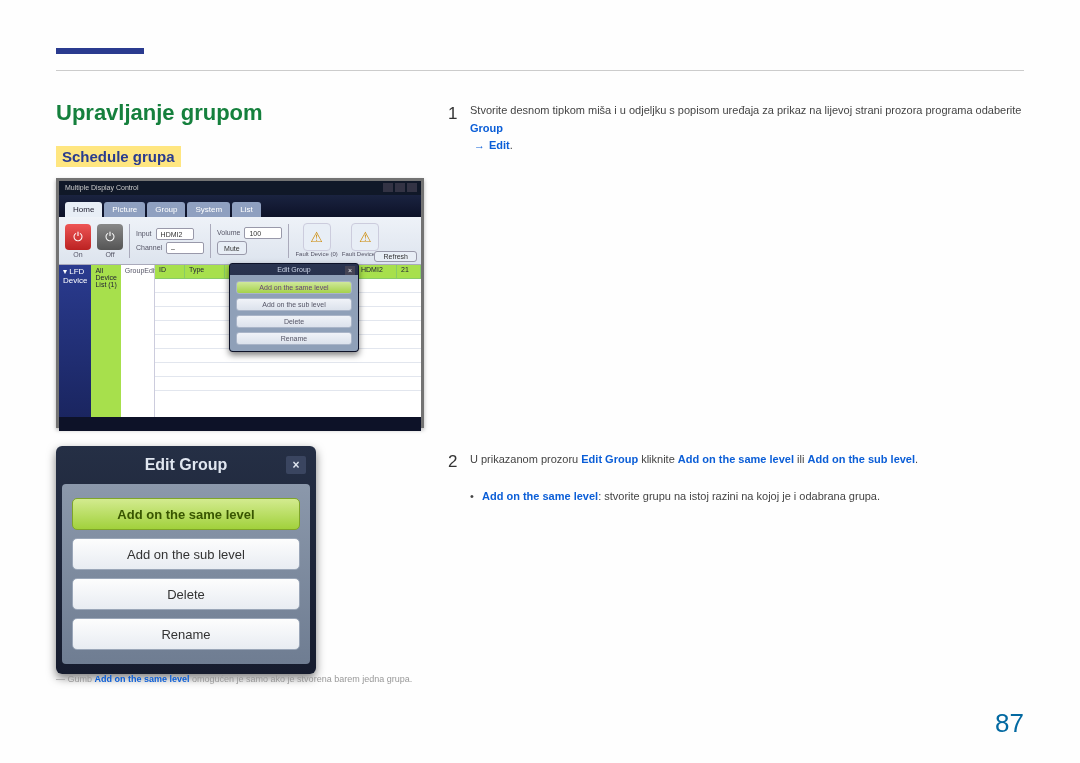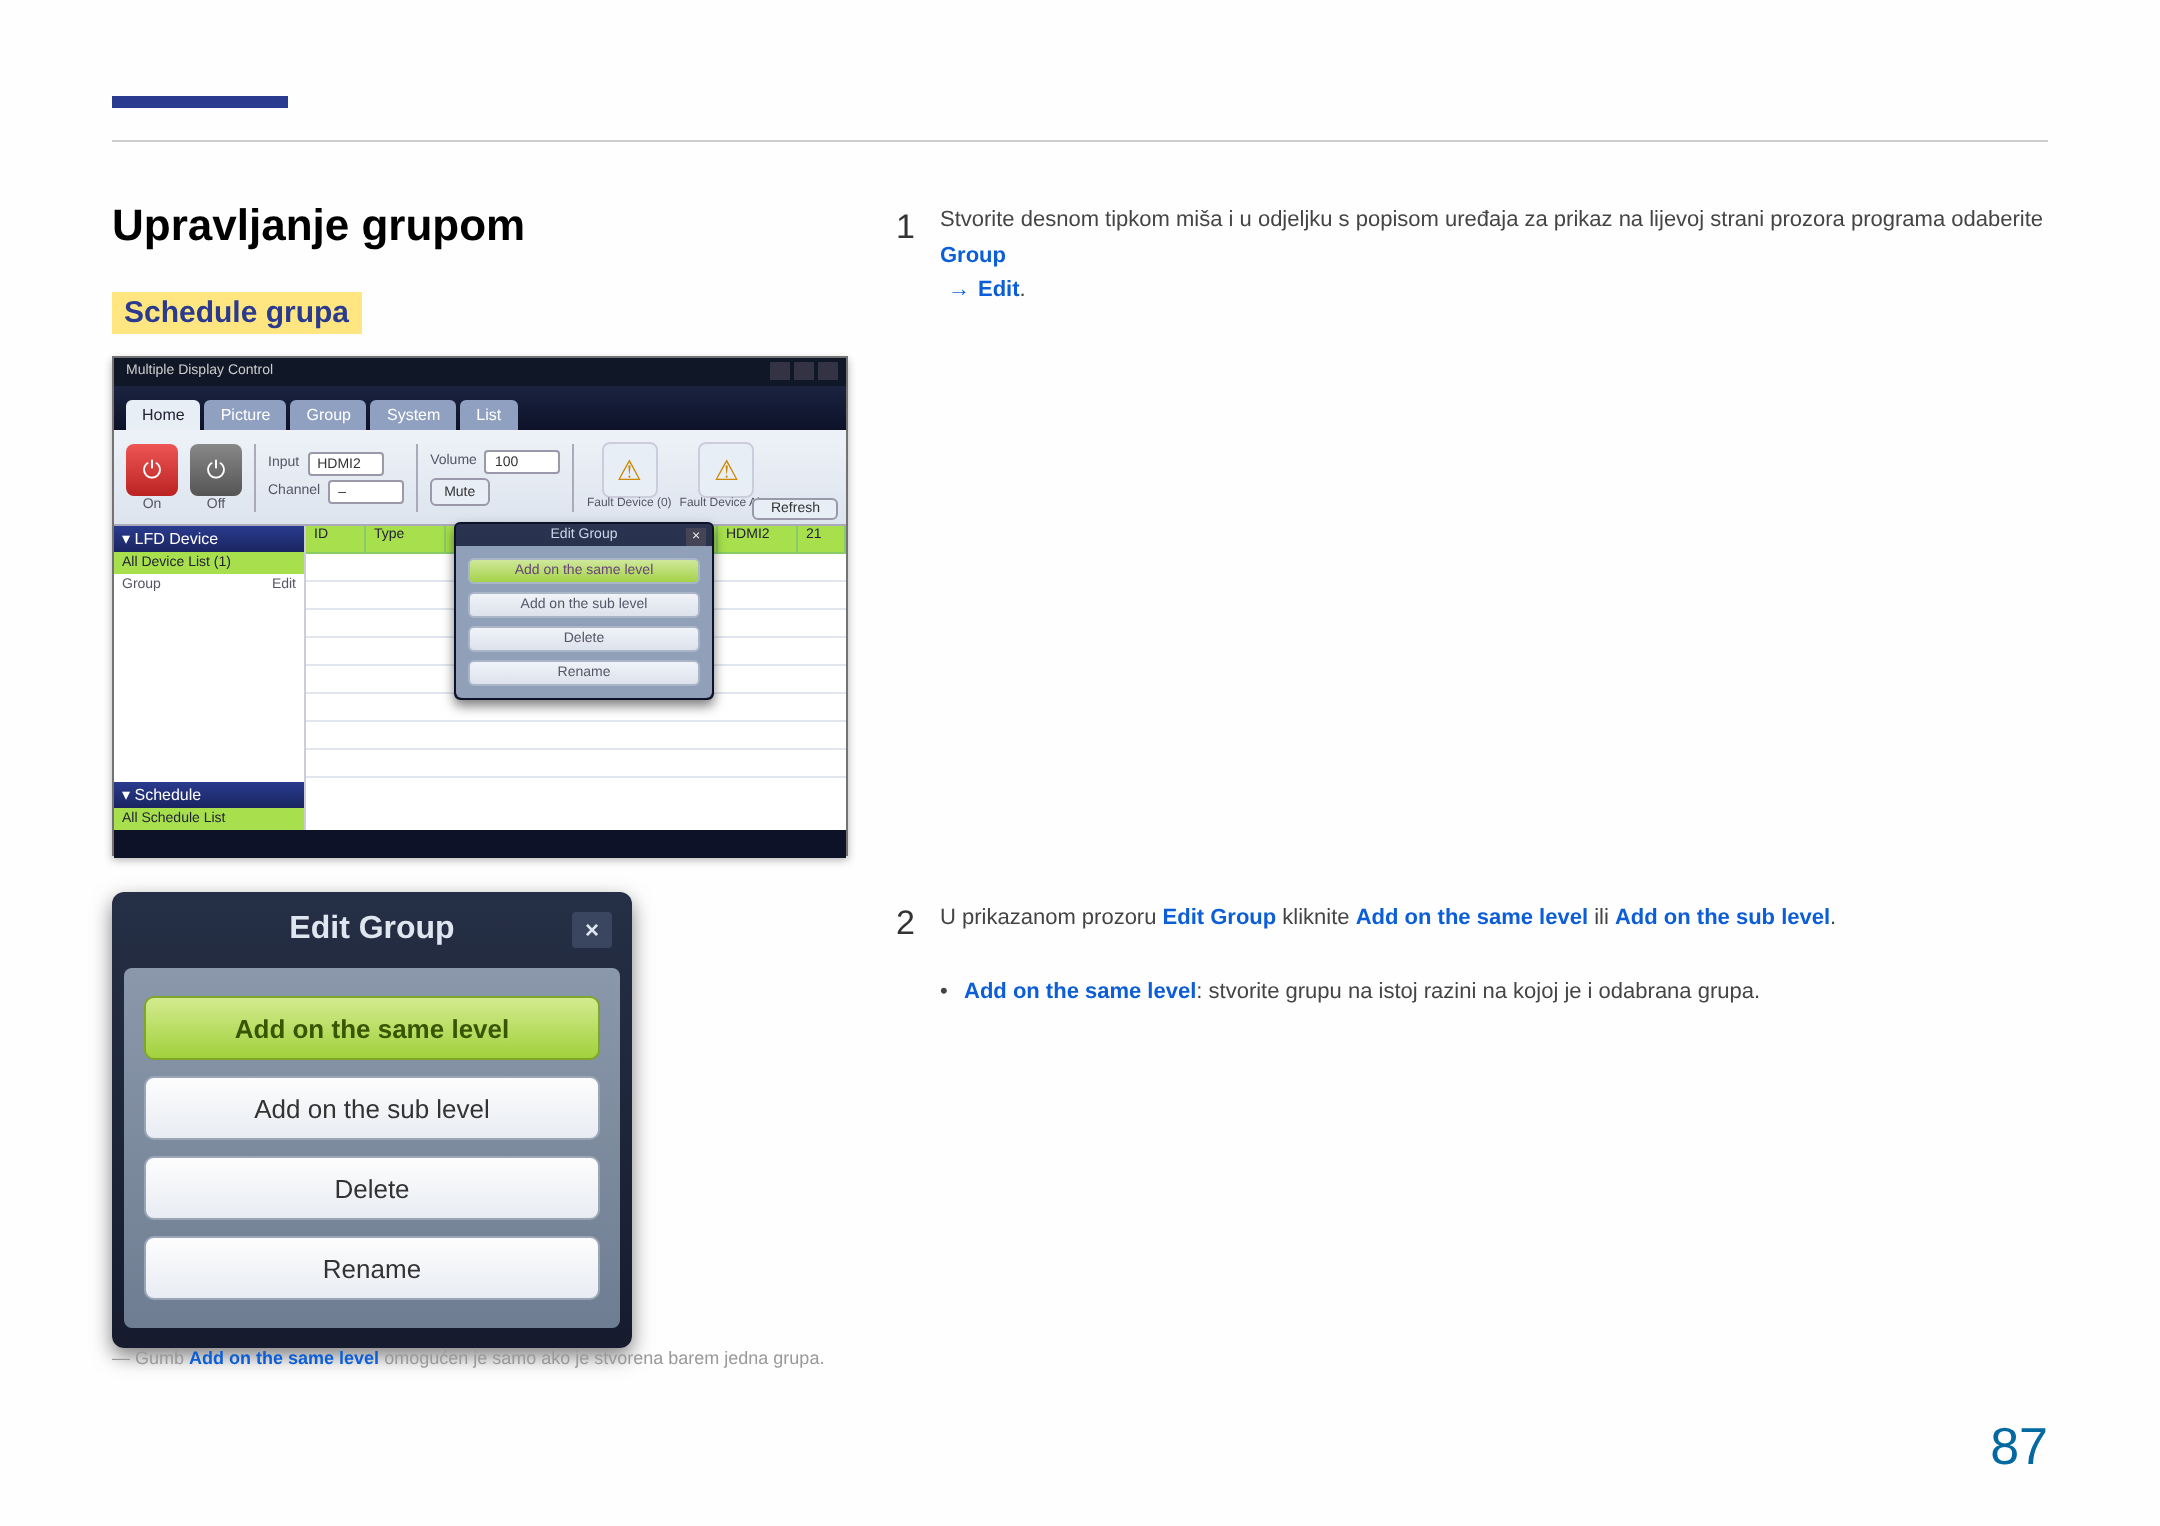"Upravljanje grupom" .main-title { color: #000000 -> #15803d }
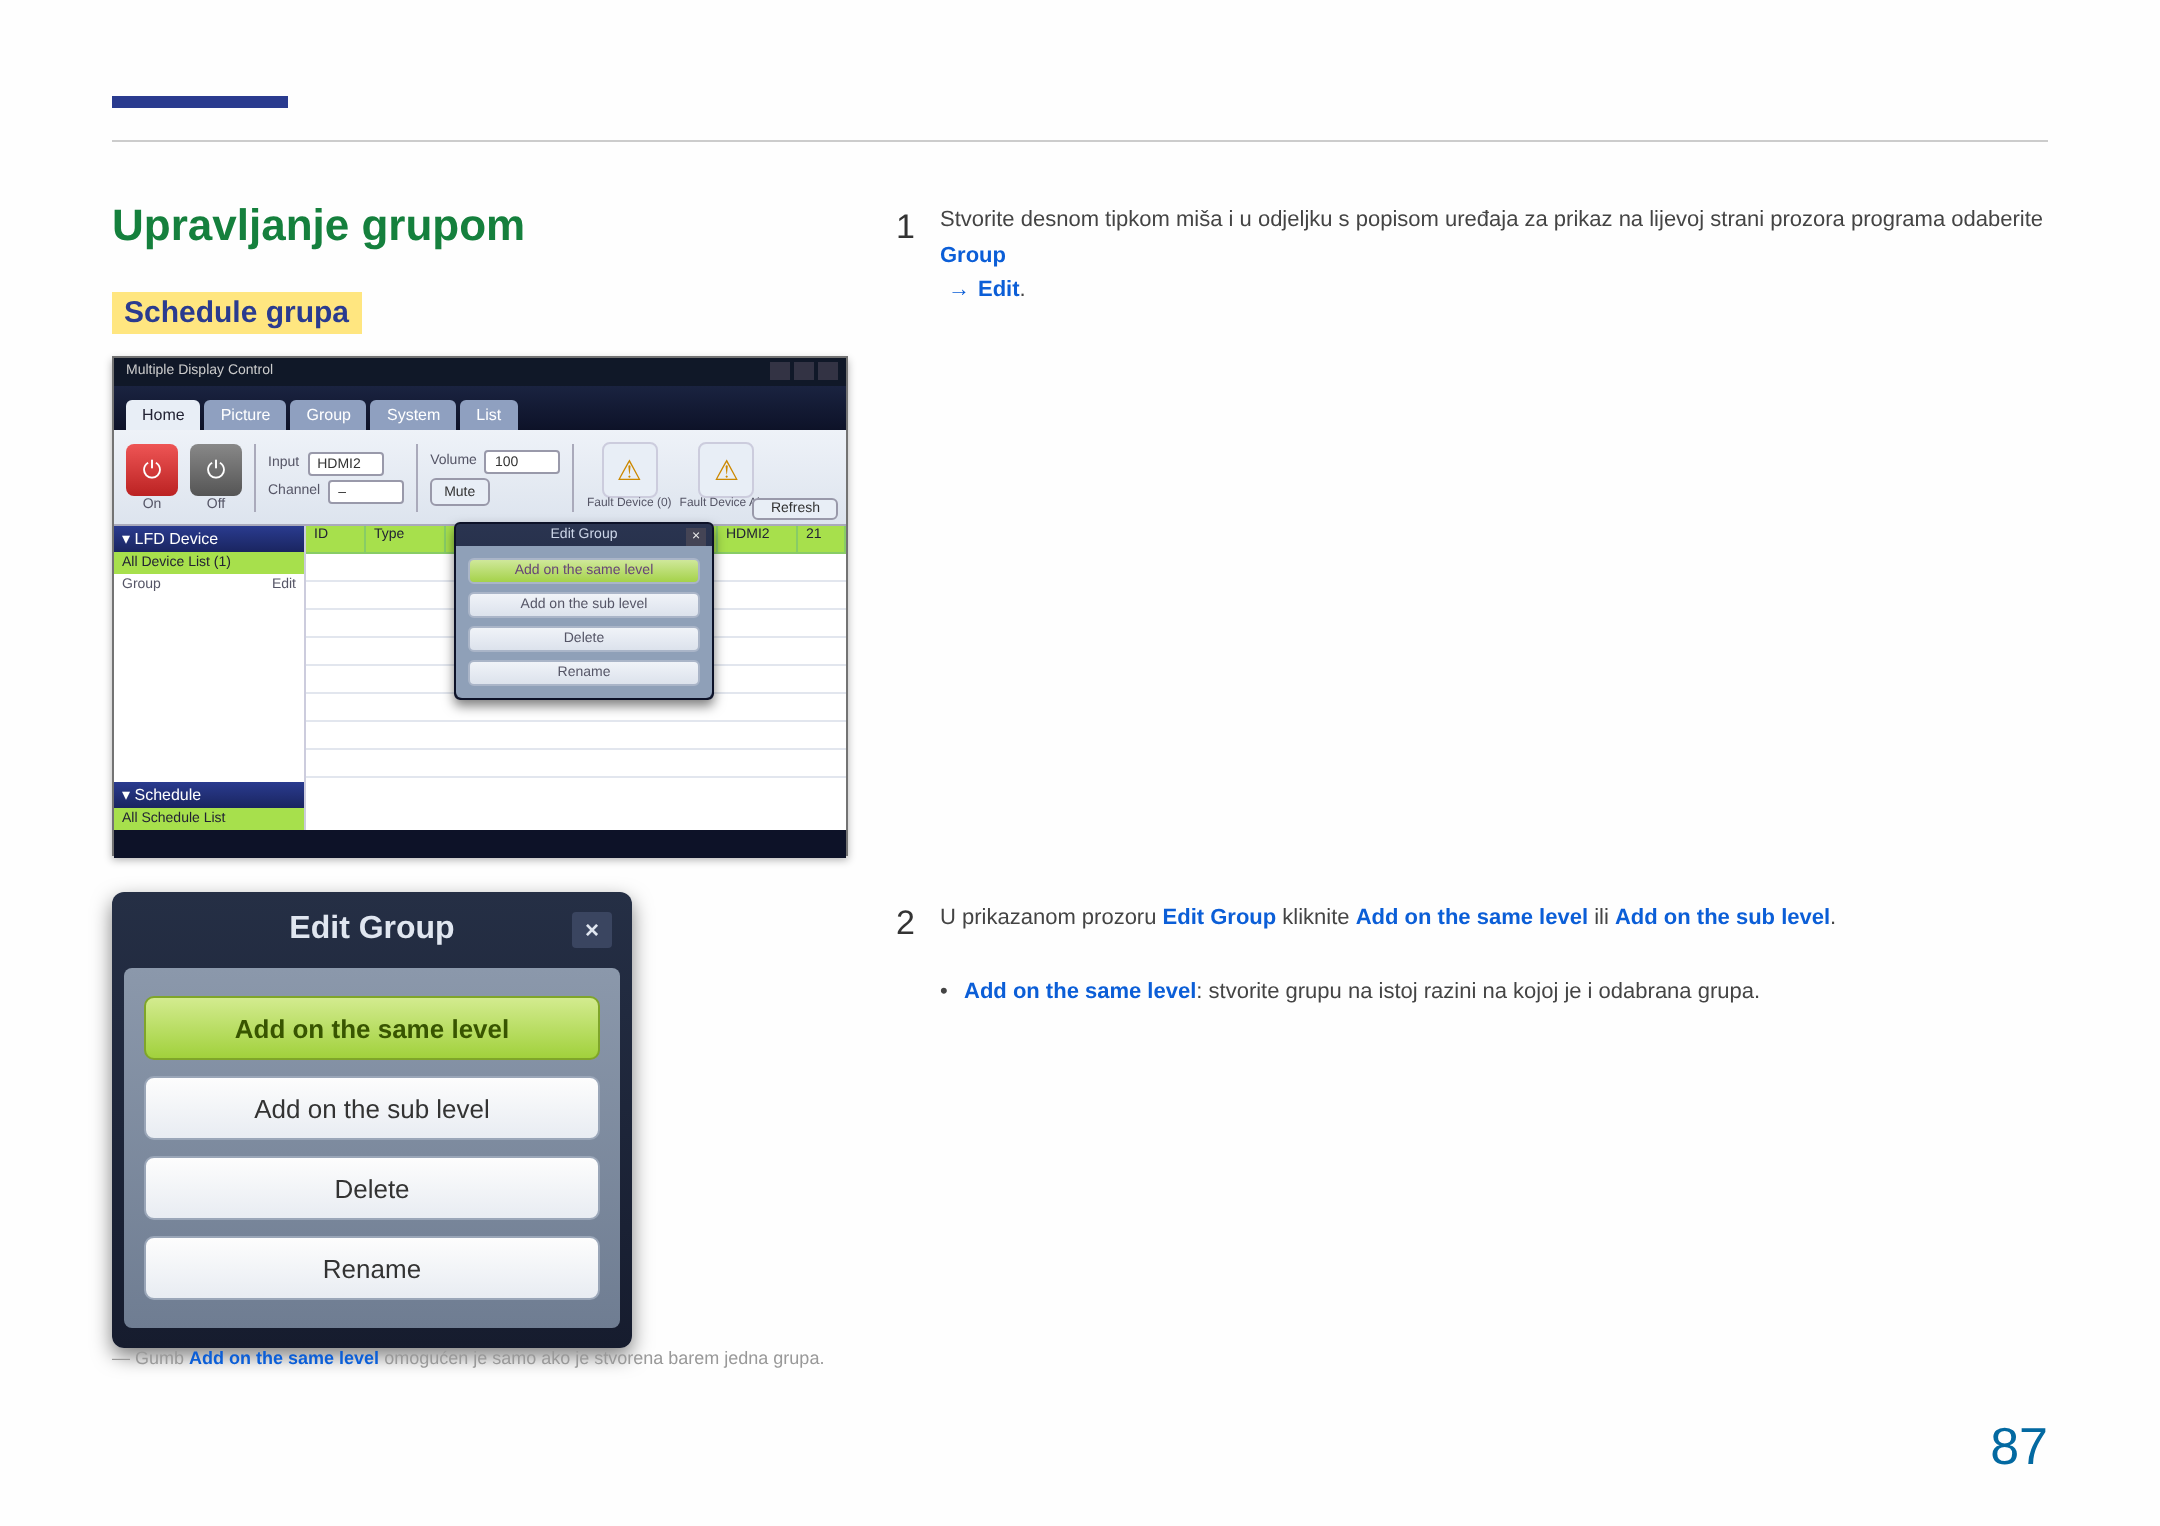"Home" .fig1 { border: 1px solid #737373 -> 3px solid #737373 }
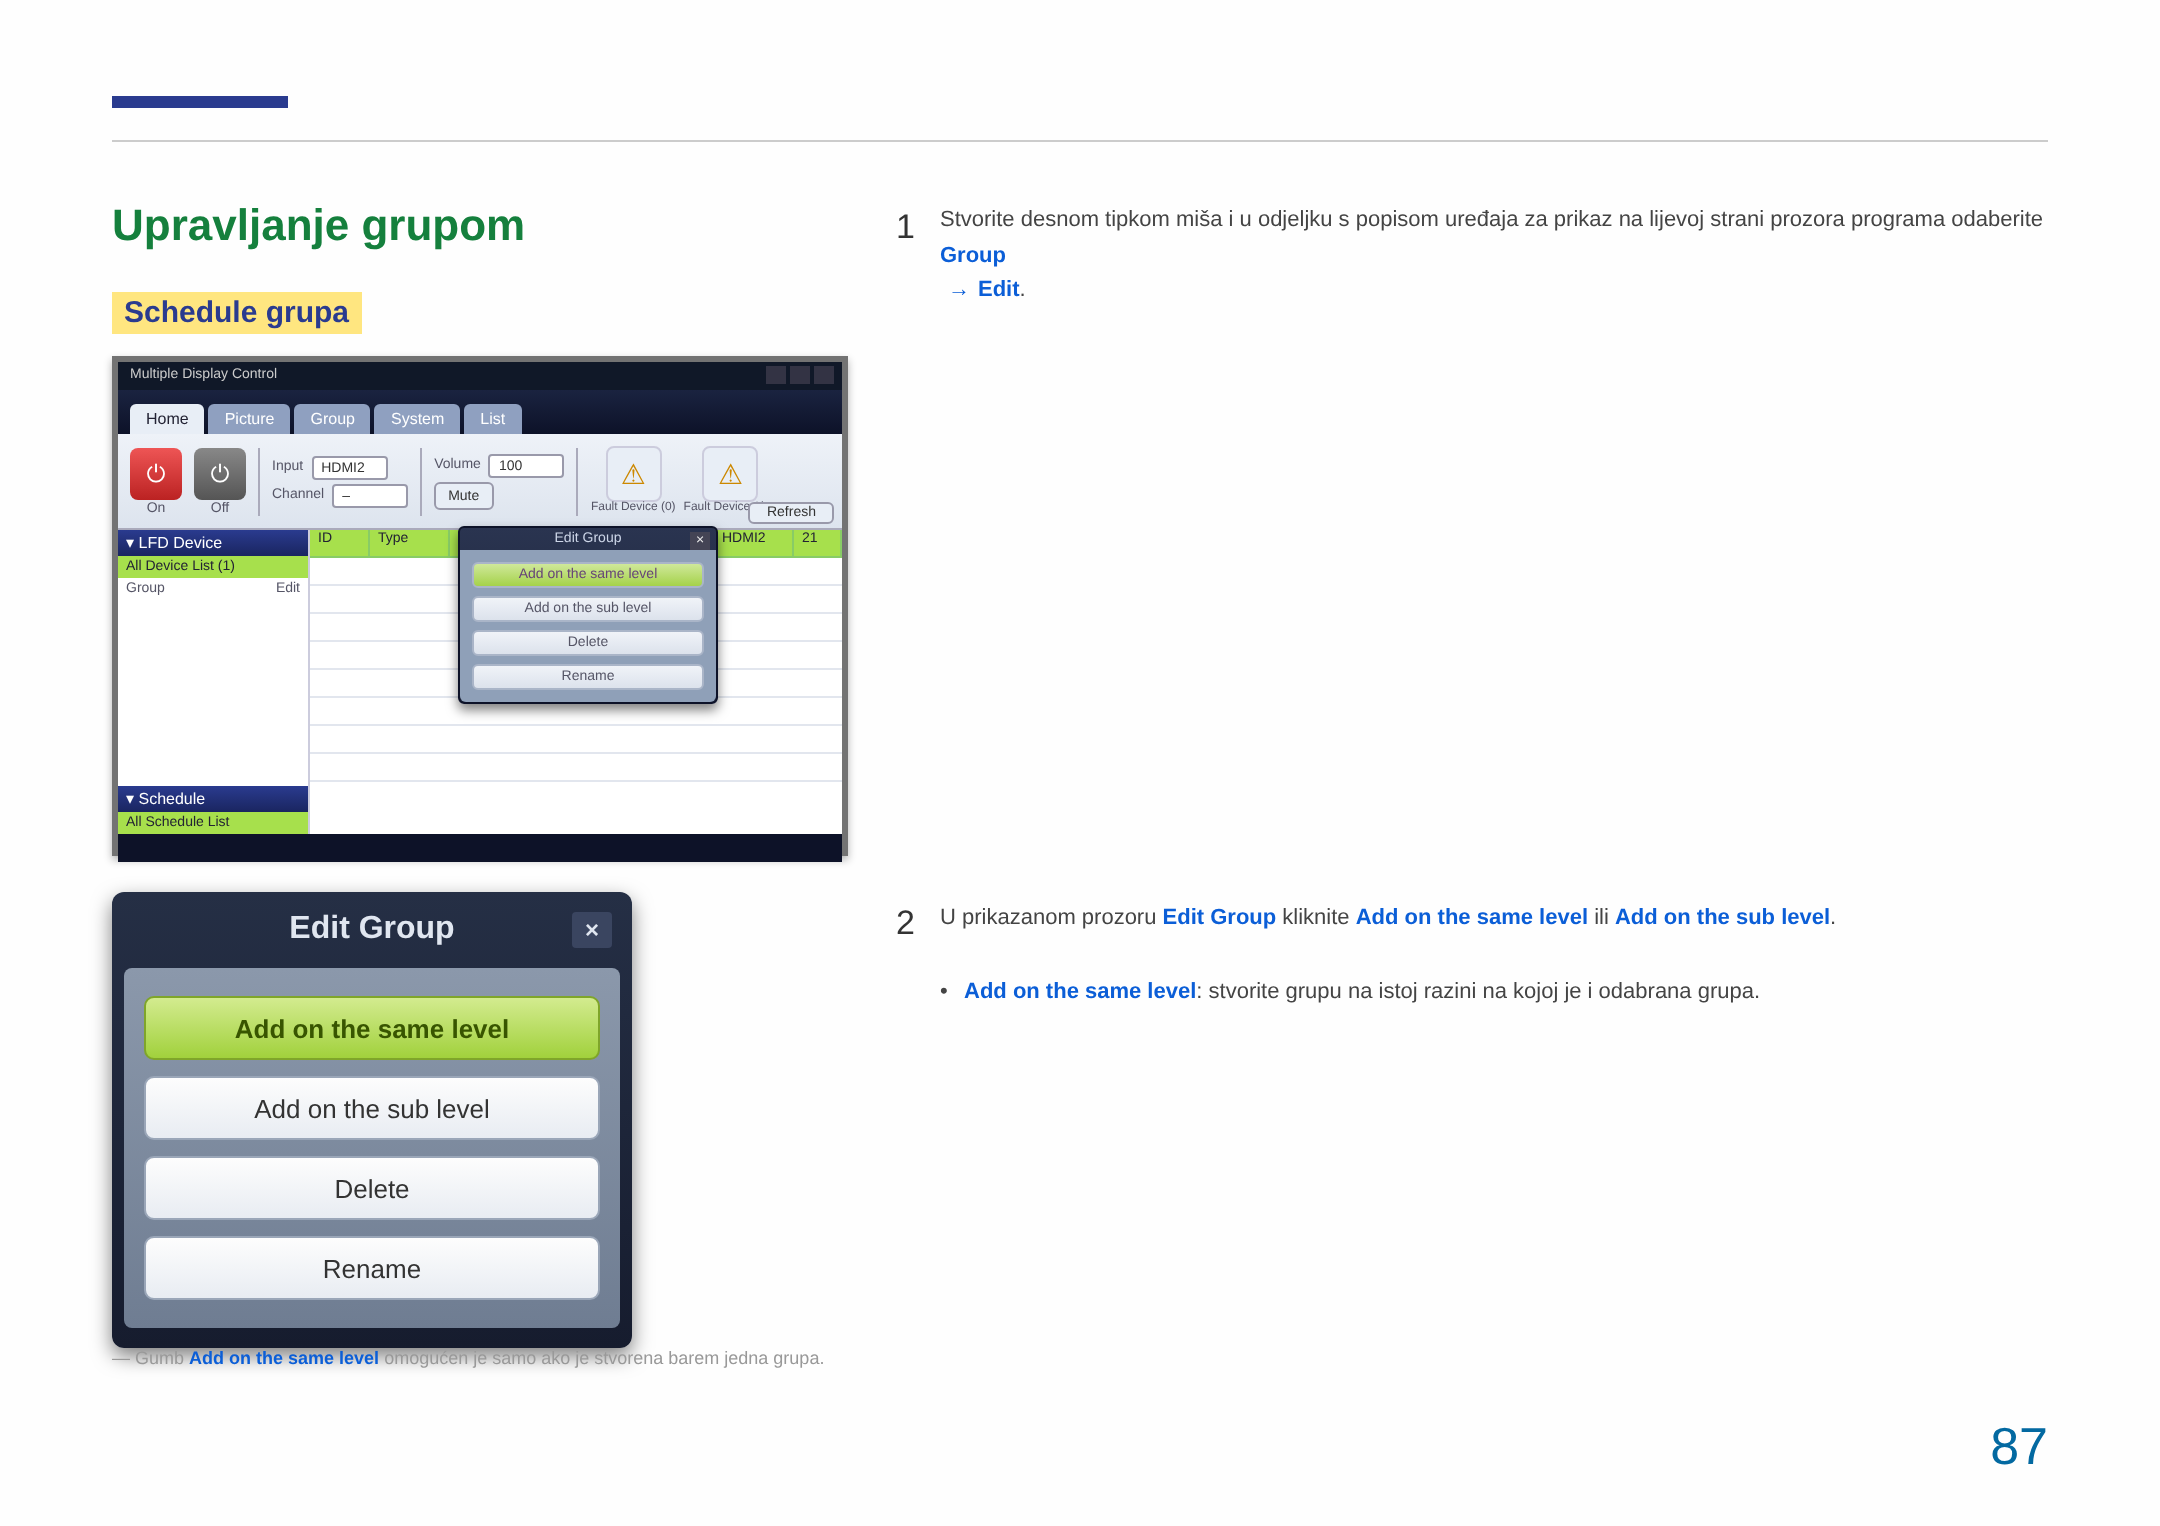"▾ LFD Device" .fig1-side { flex-direction: column -> row }
